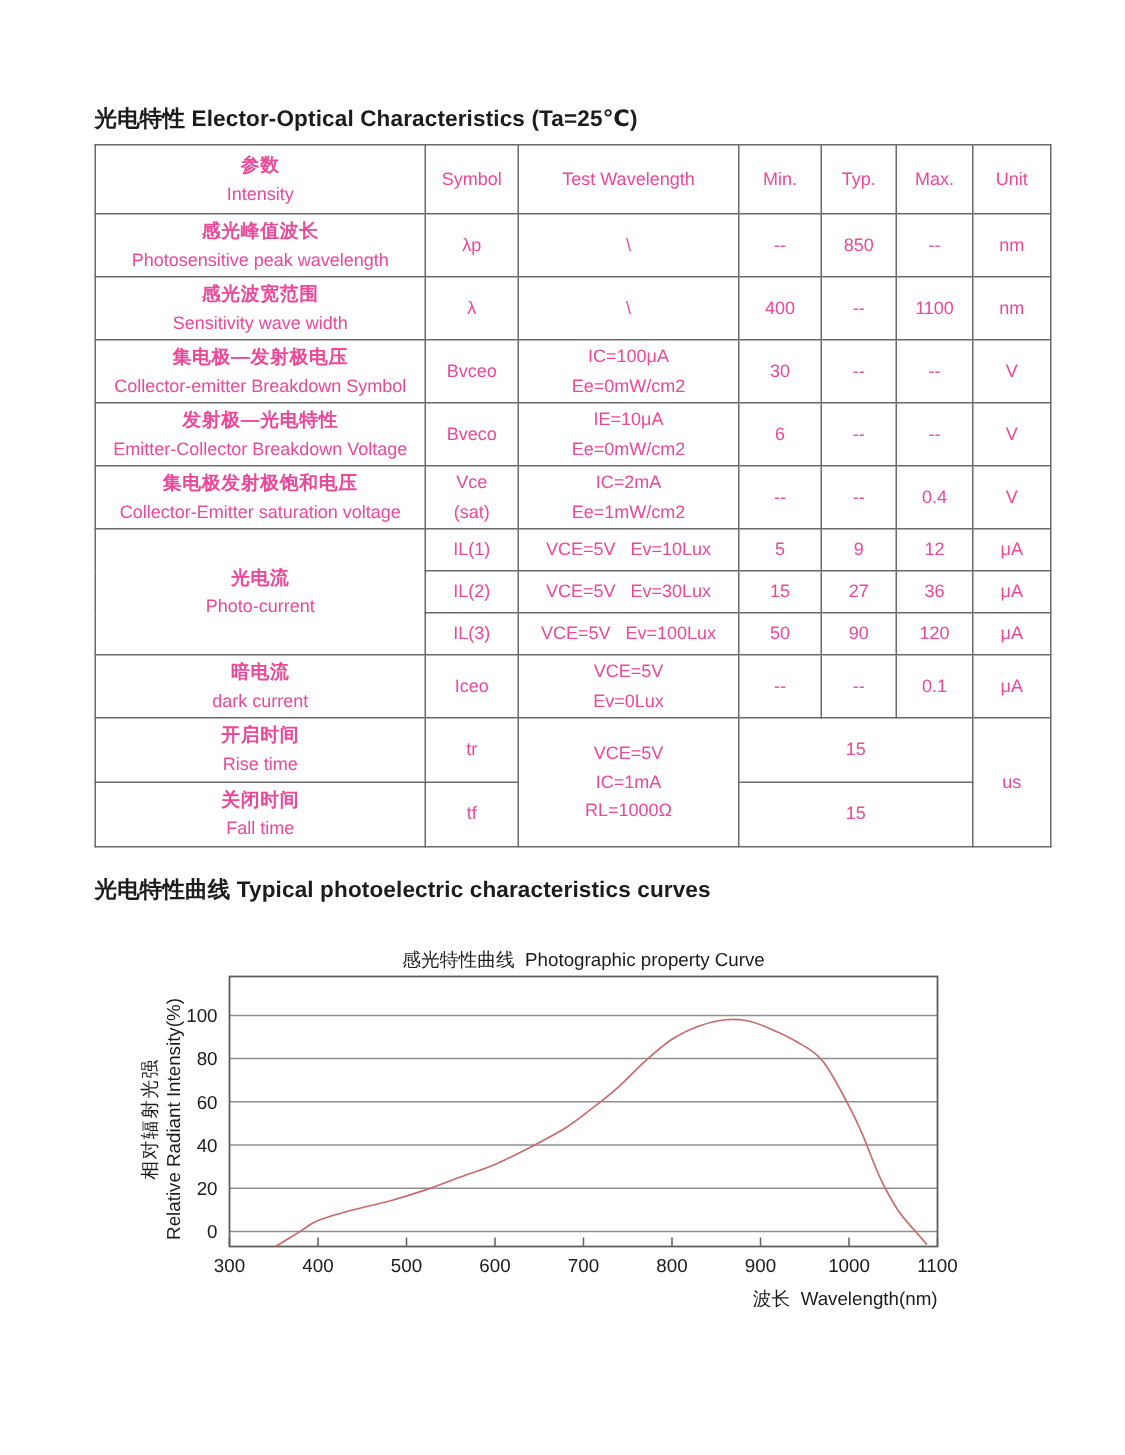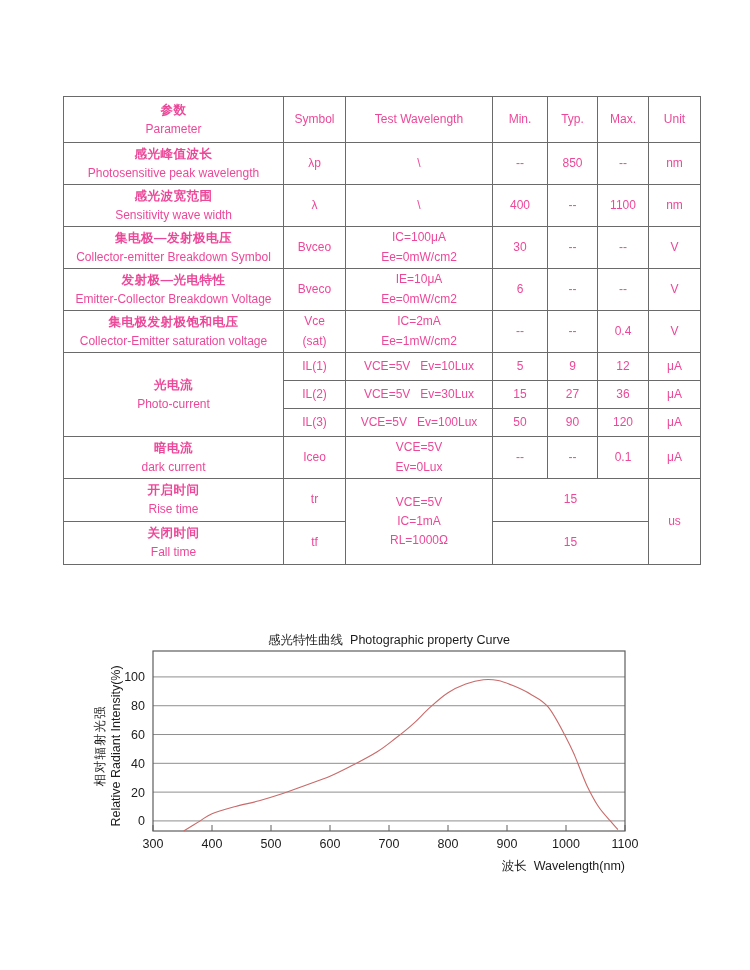"光电特性 Elector-Optical Characteristics" div.h1 { html: none -> <div>光电特性 Elector-Optical Characteristics (Ta=25℃)</div> }
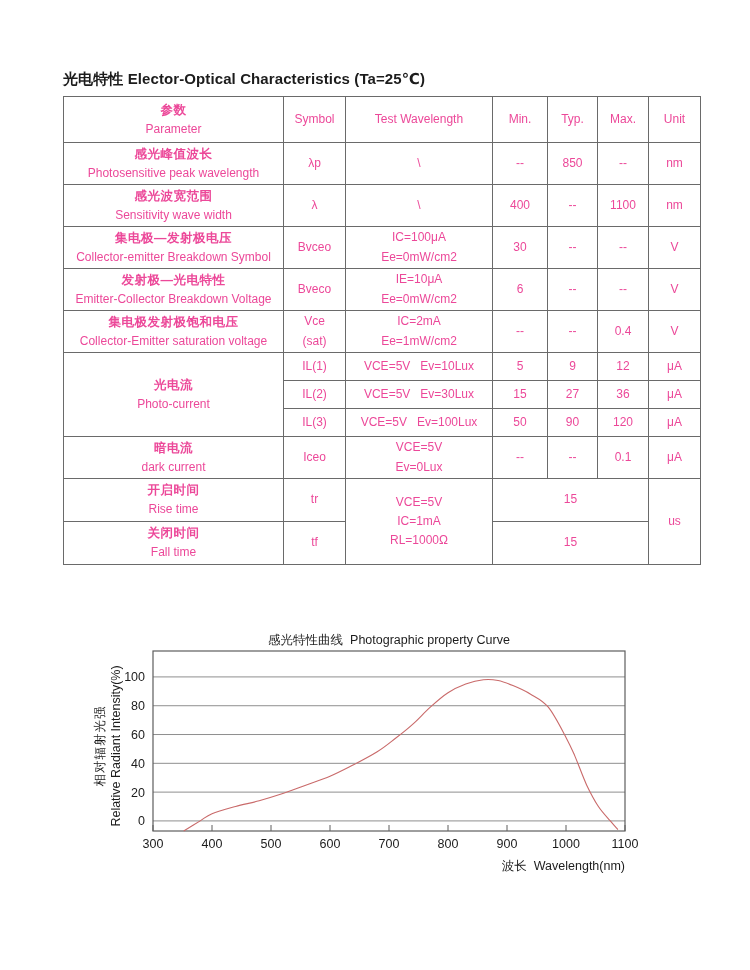"Parameter" div.en { text: Parameter -> Intensity }
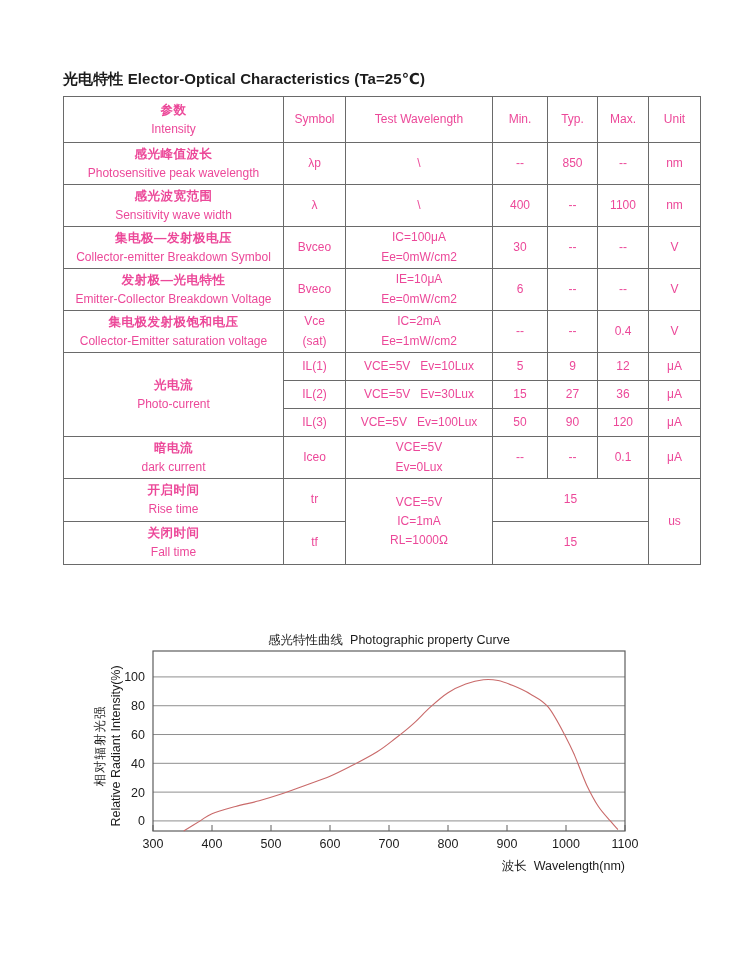"光电特性曲线 Typical photoelectric" div.h1 { html: none -> <div>光电特性曲线 Typical photoelectric characteristics curves</div> }
